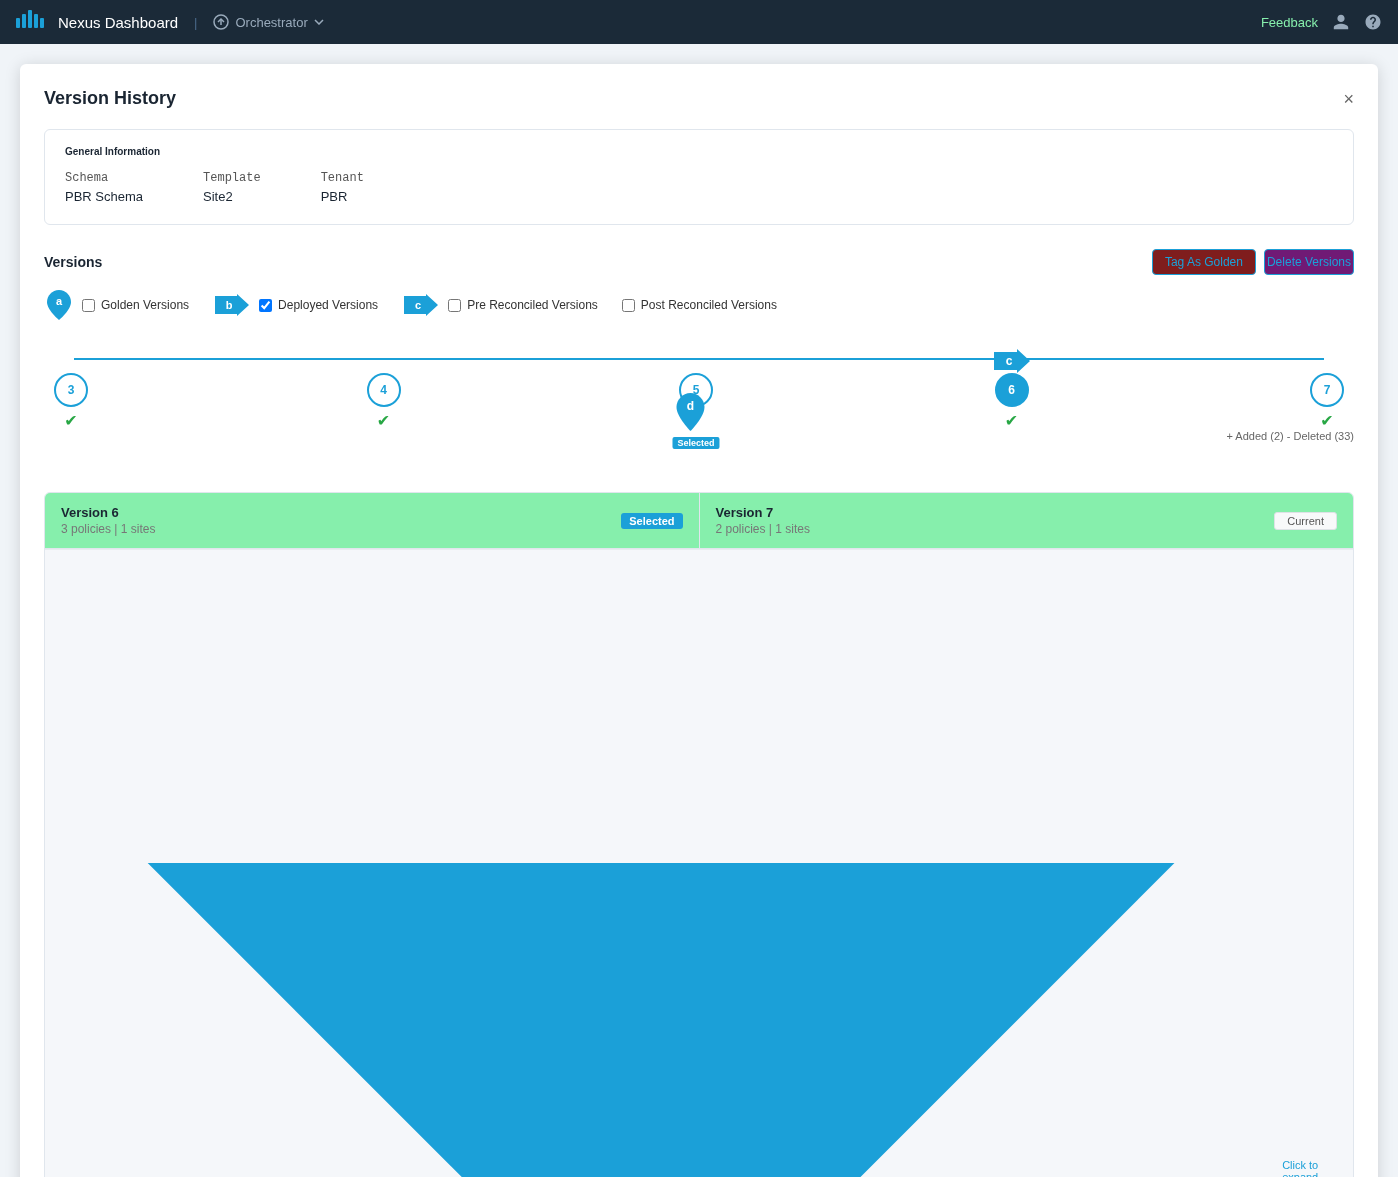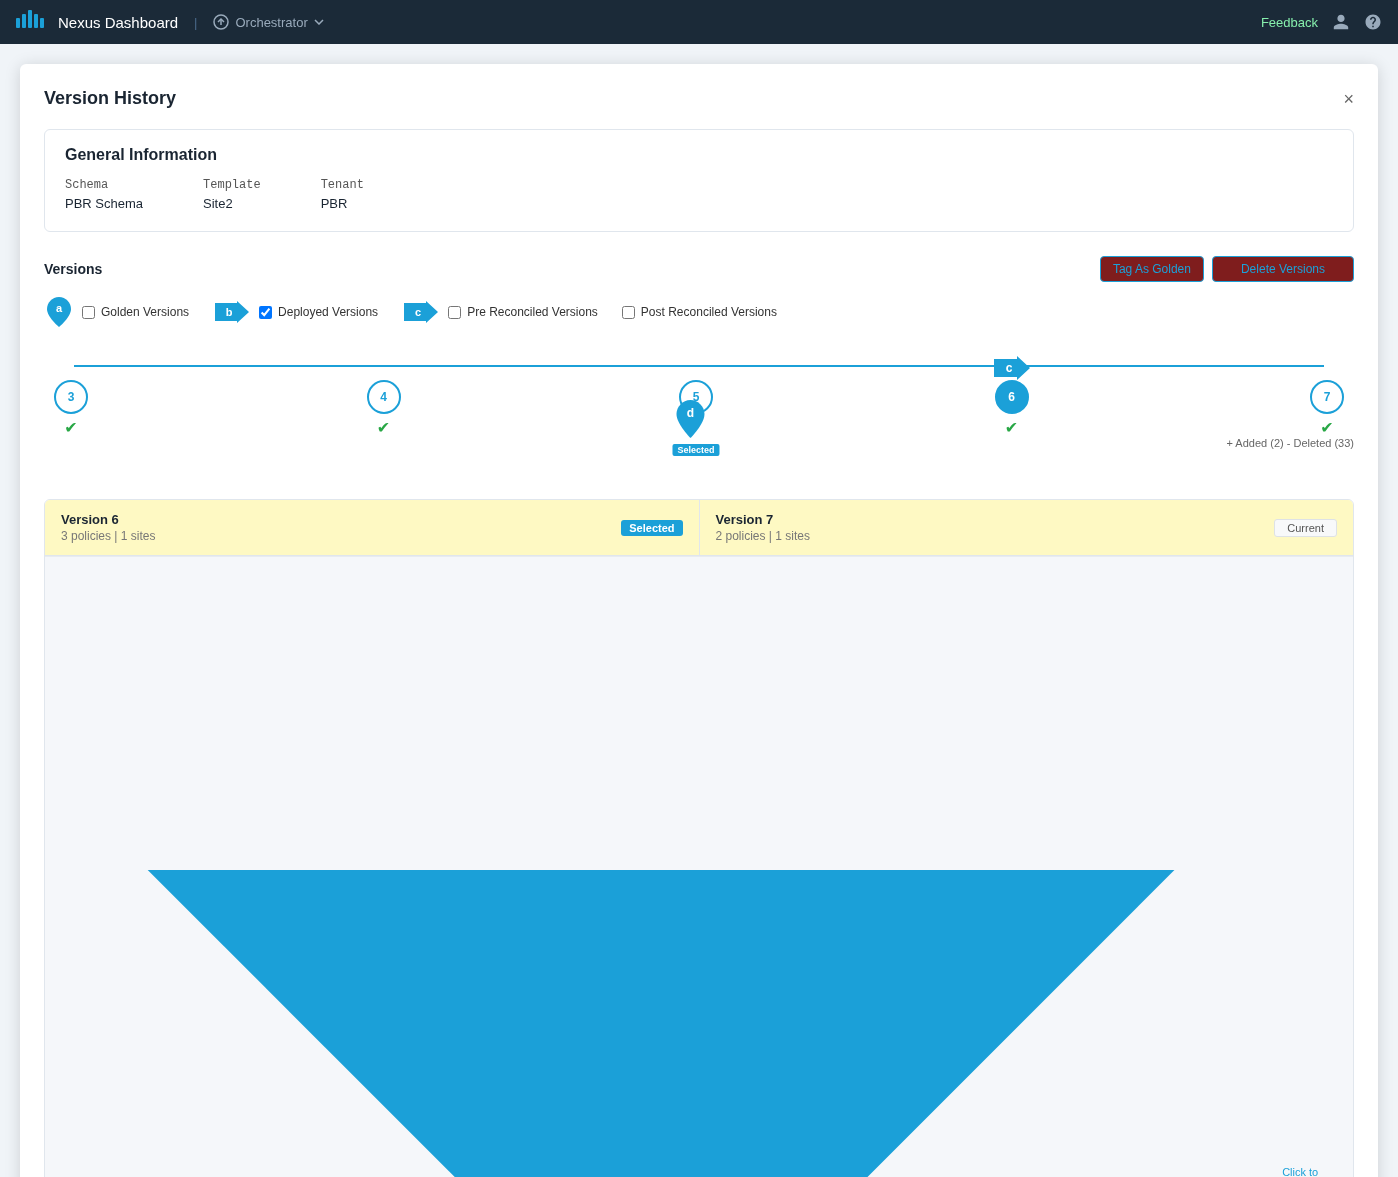"General Information" .section-label { font-size: 16px -> 10px }
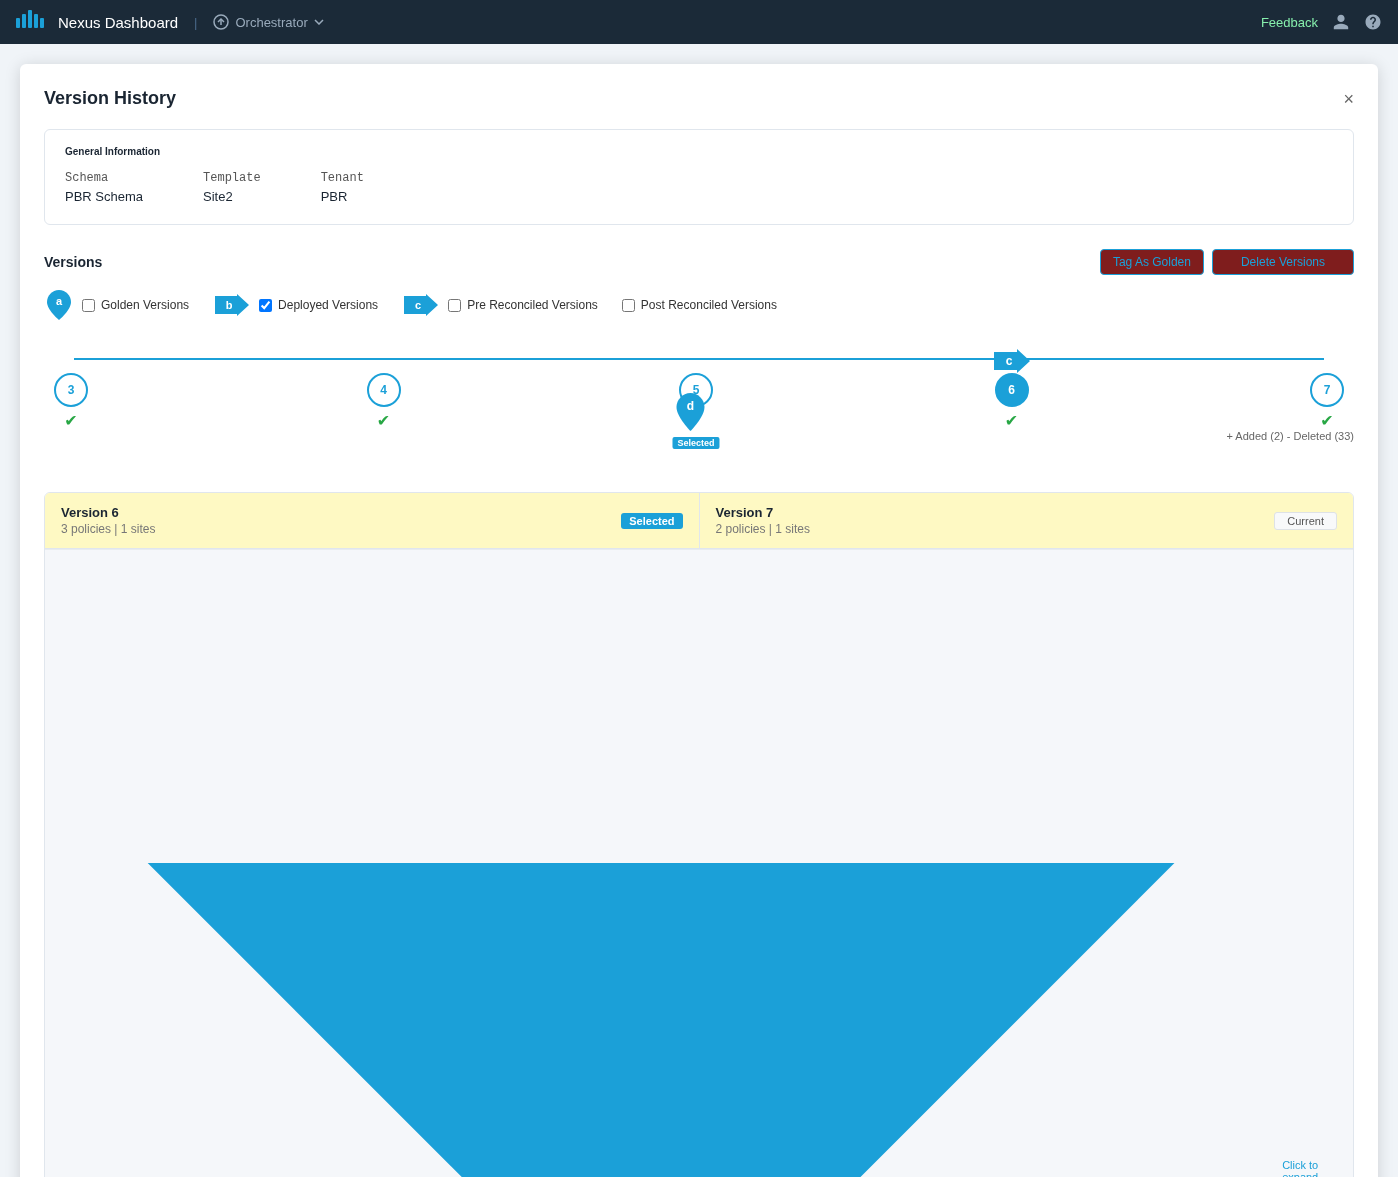"Delete Versions" .btn-danger { background: #7f1d1d -> #701a75; padding: 5px 28px -> 5px 2px }
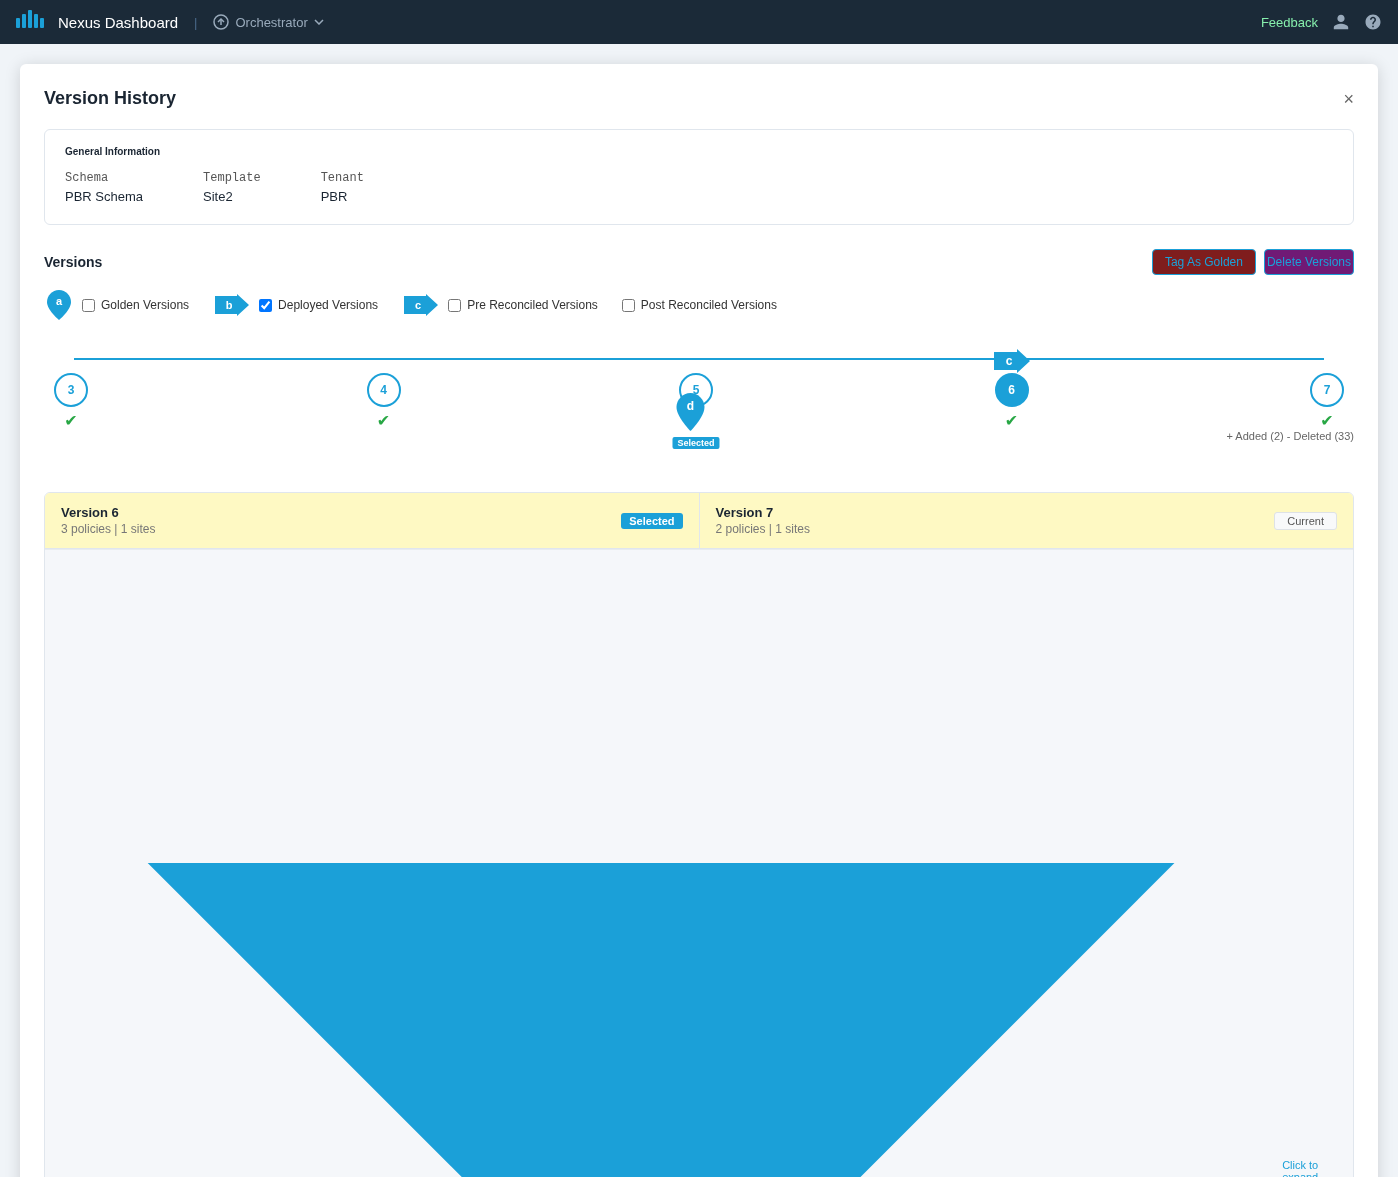"Version 6" .version-card-header { background: #fef9c3 -> #86efac }
